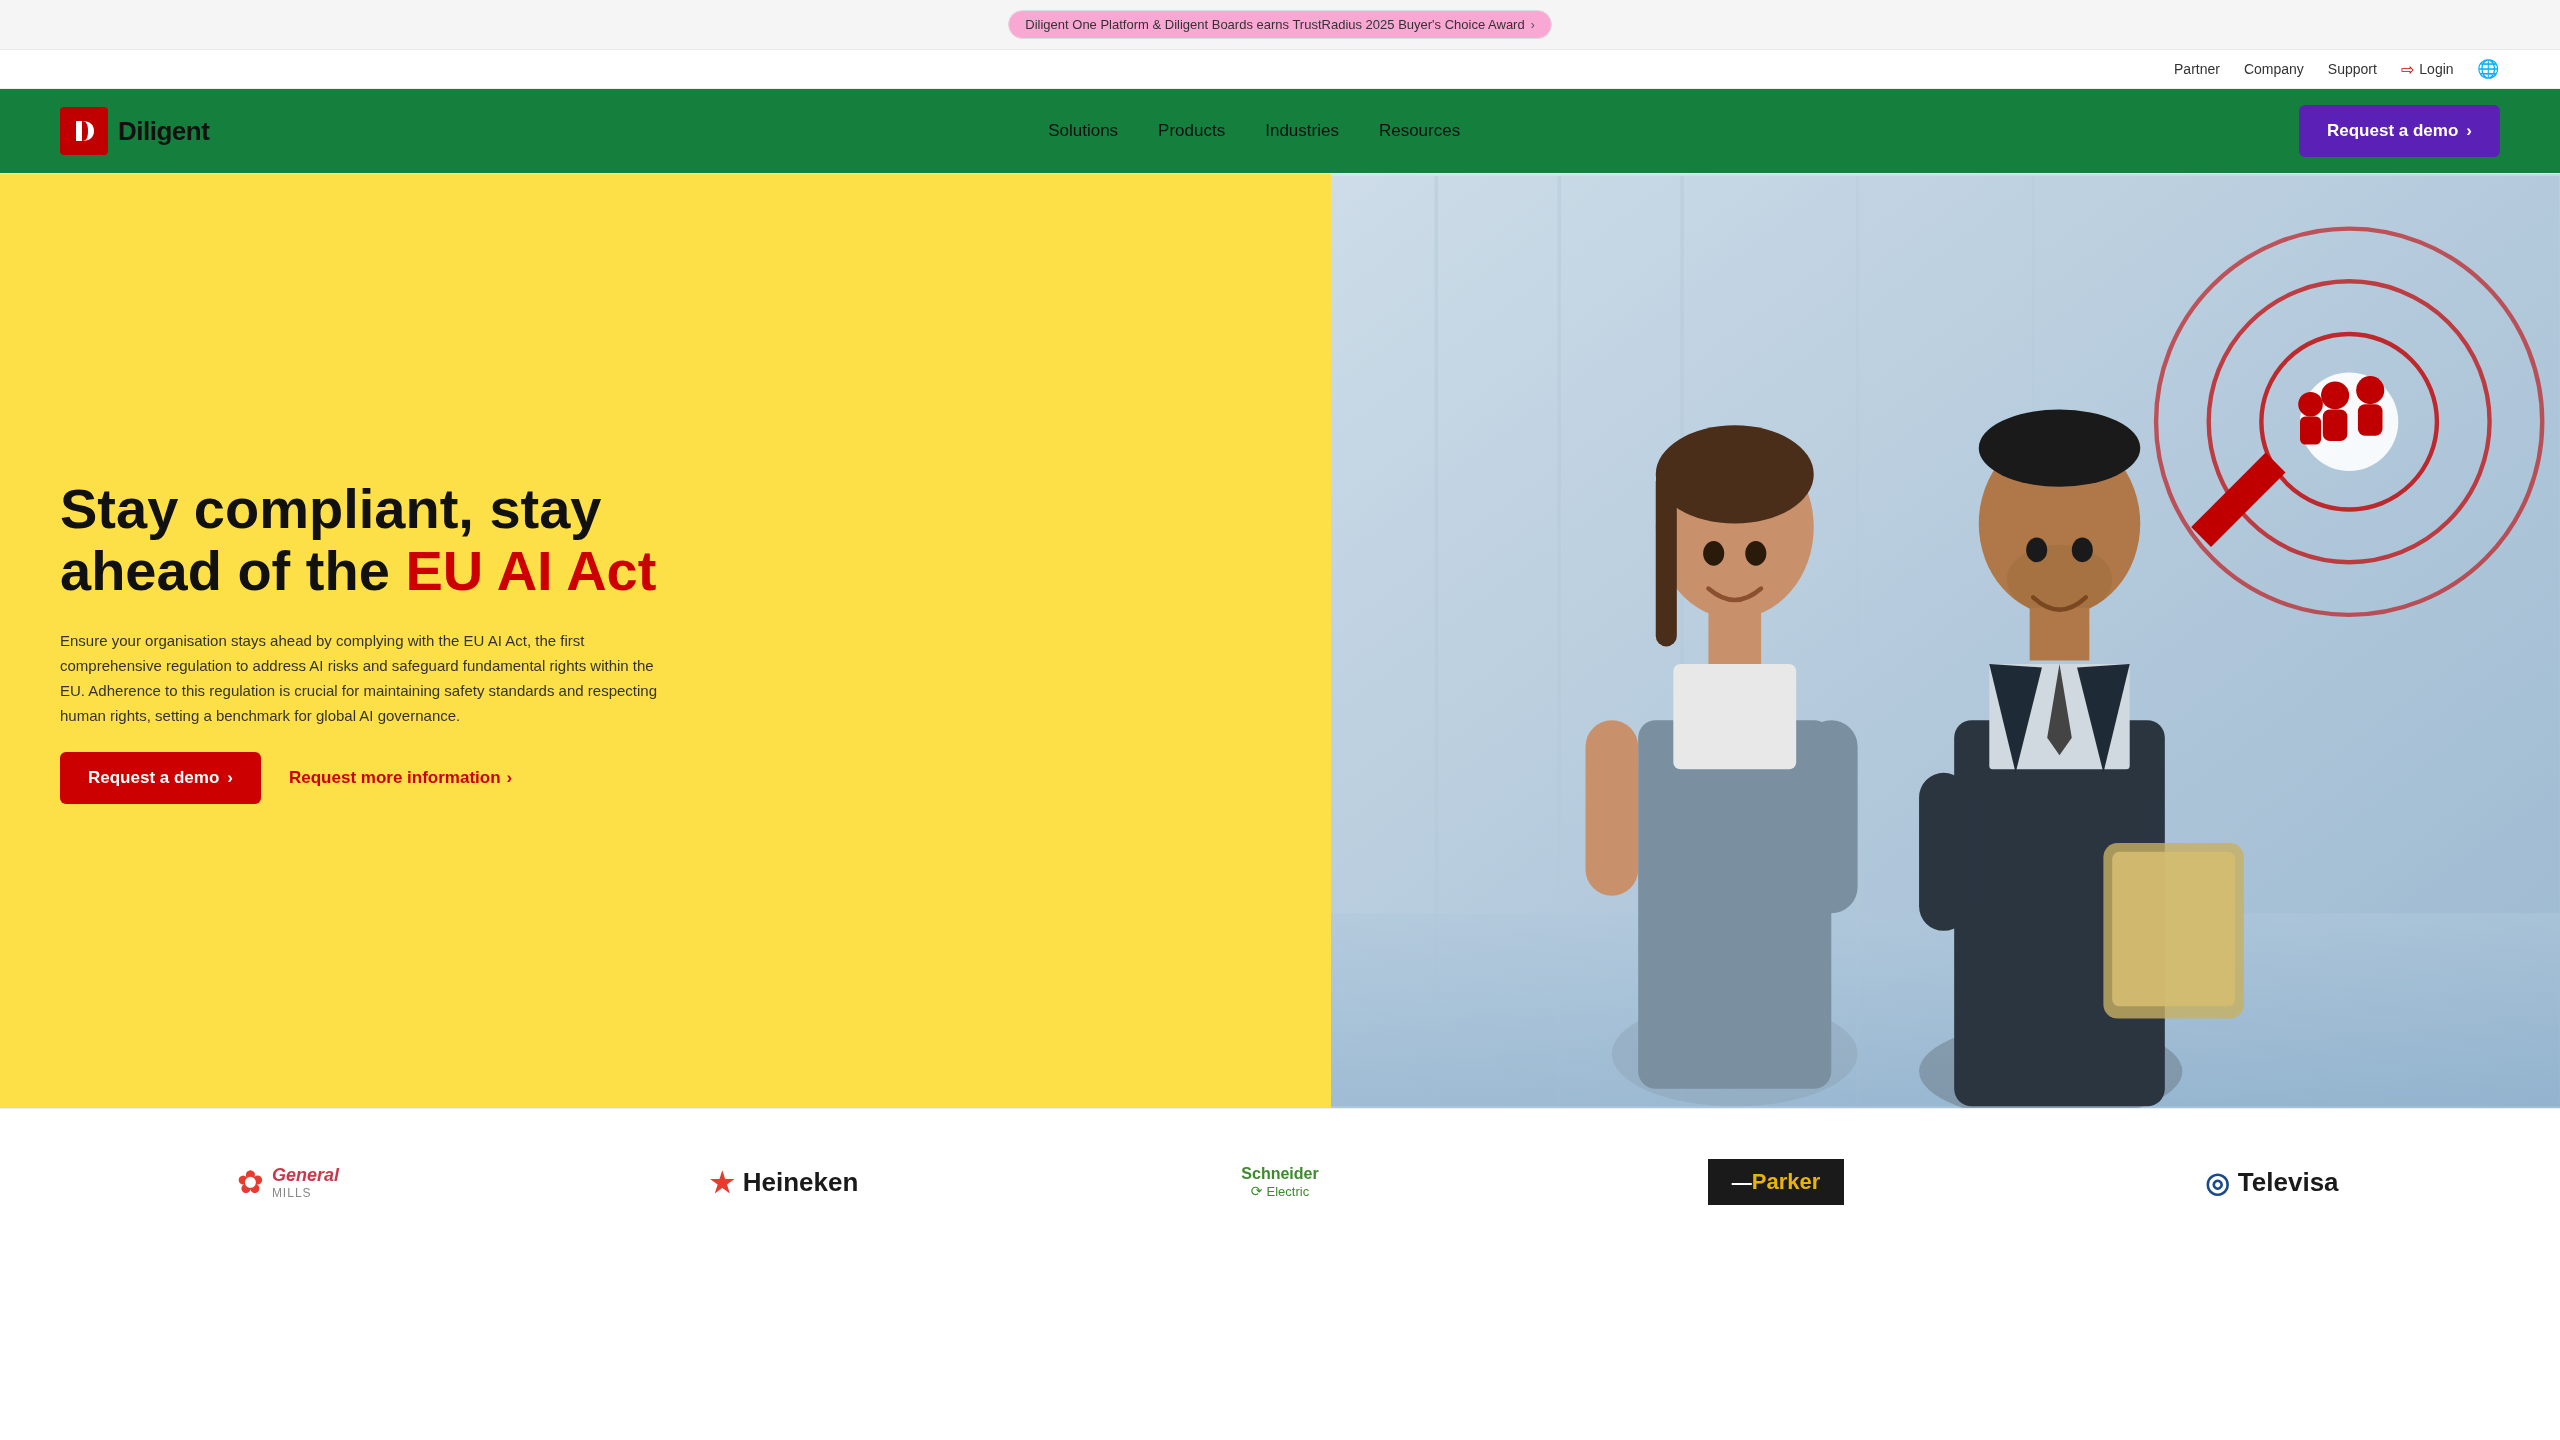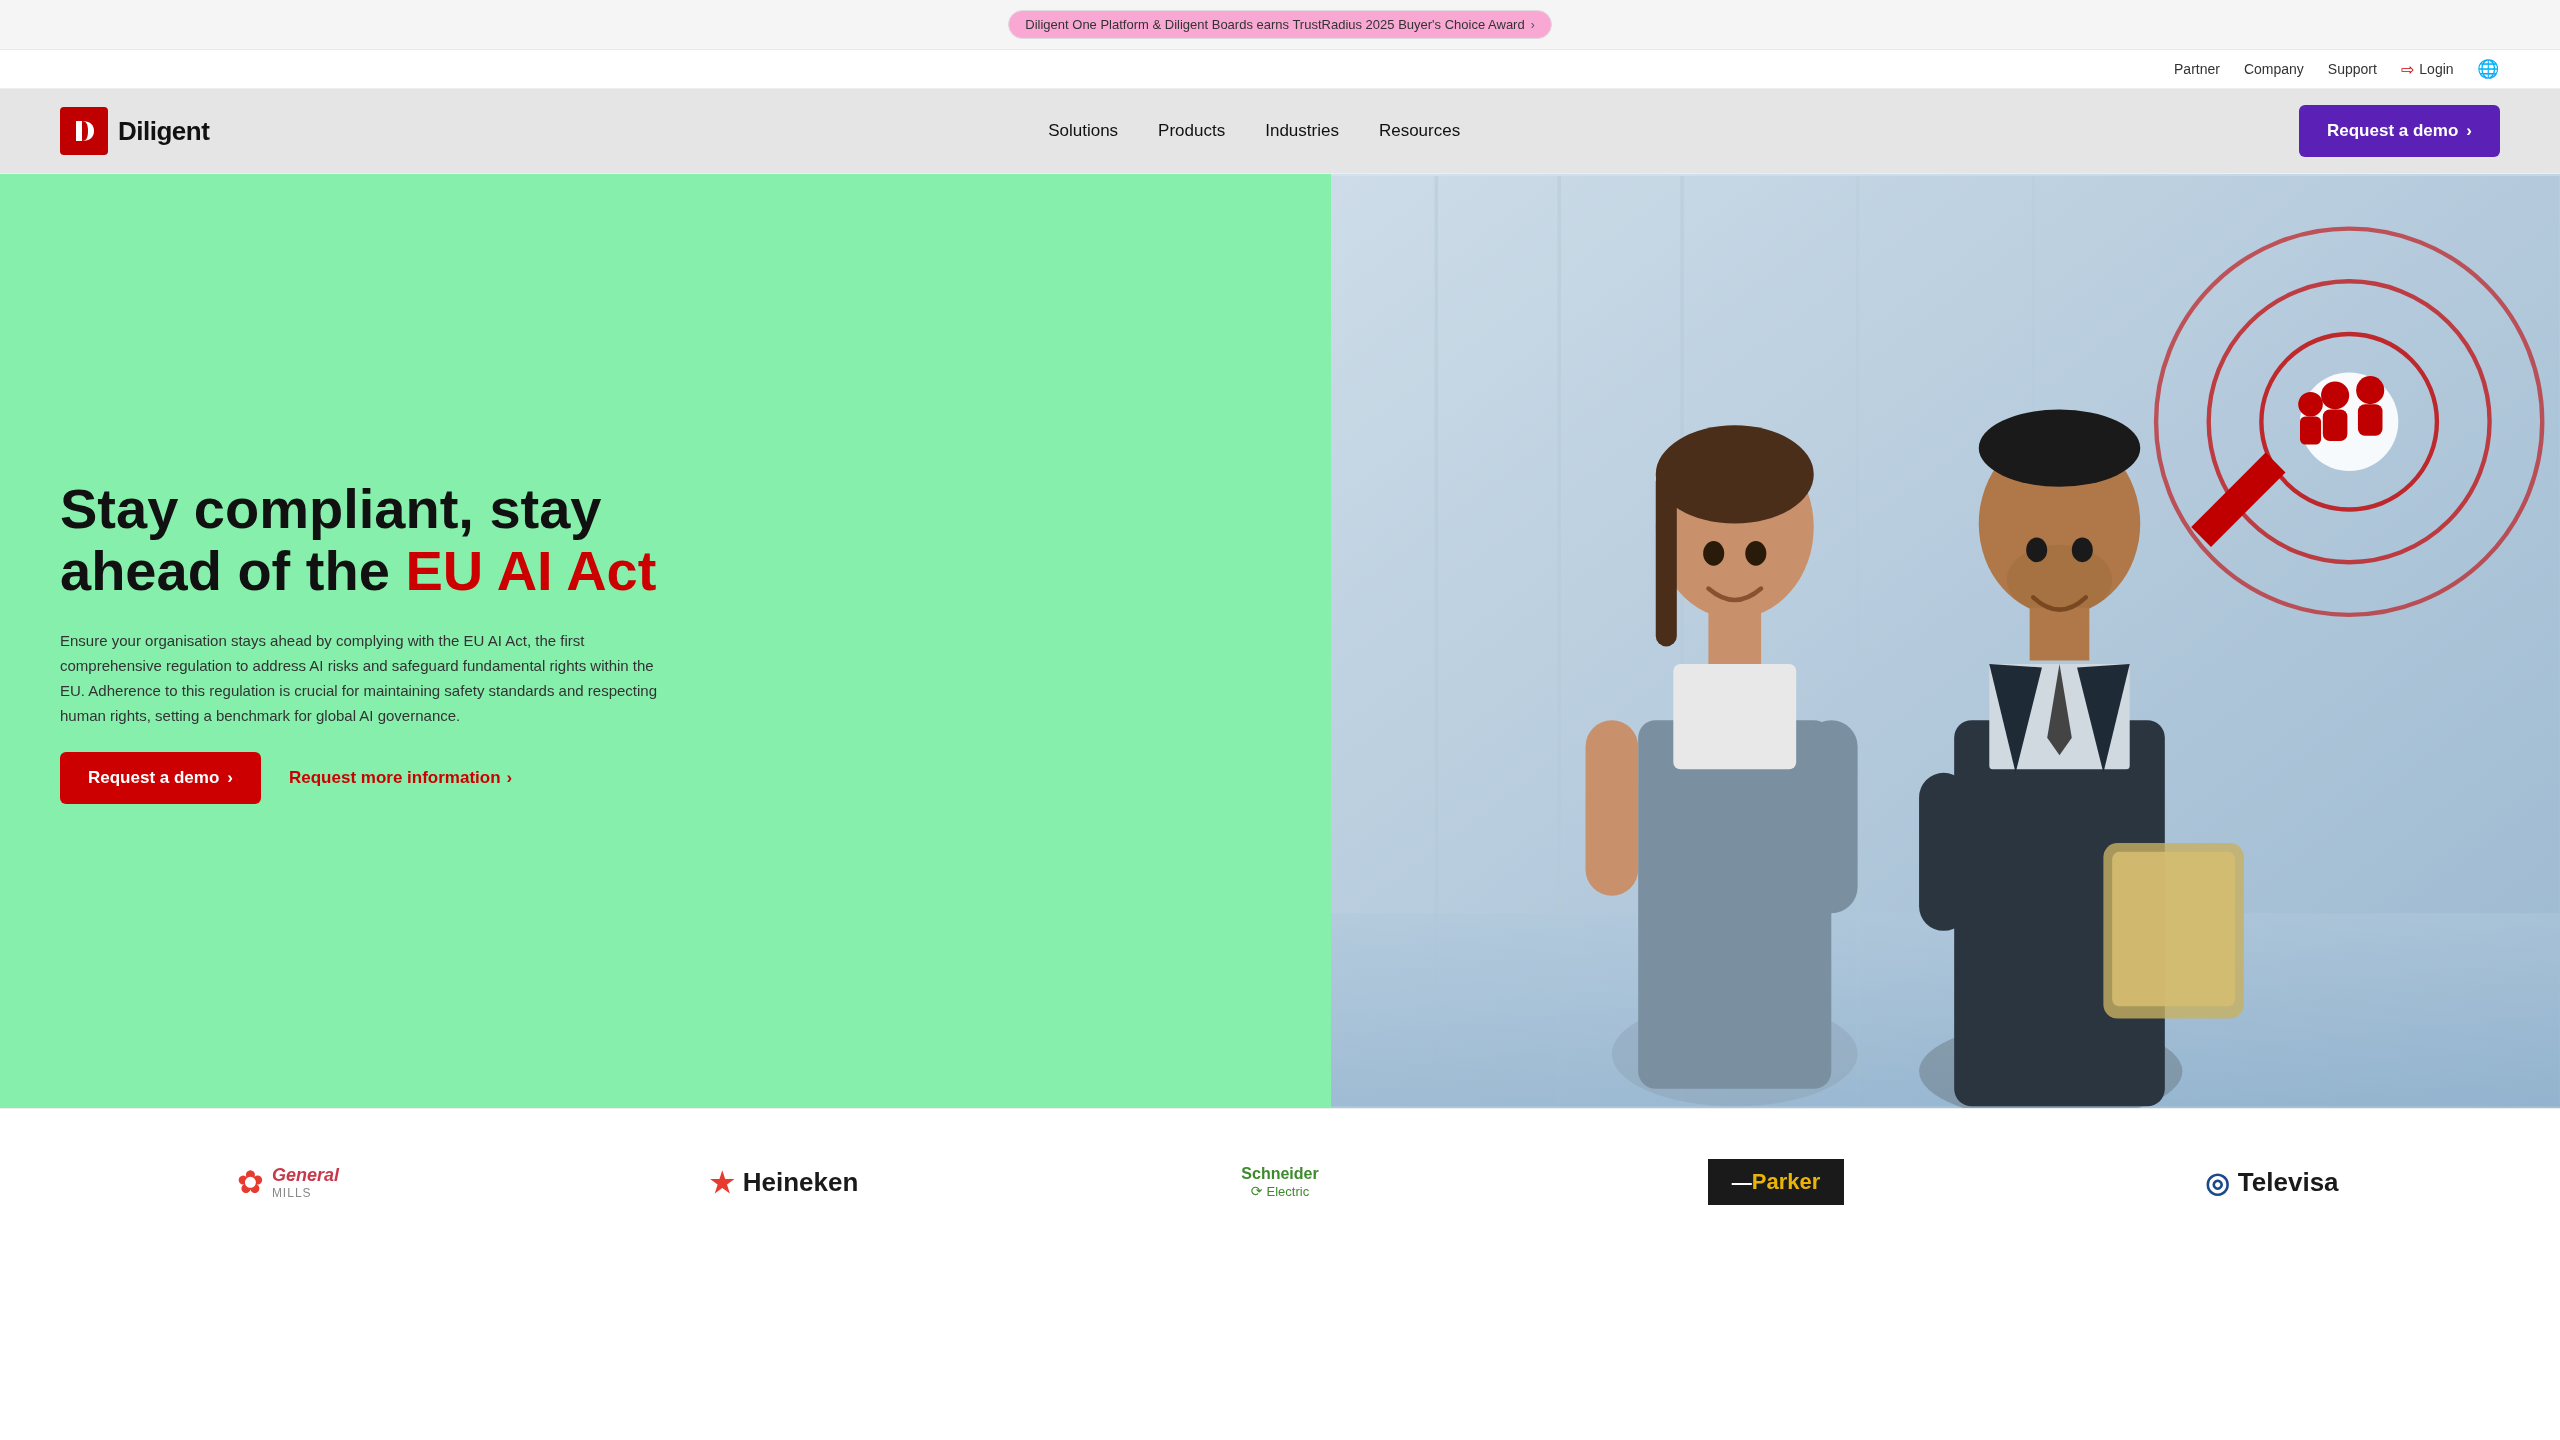"Diligent" .main-header { background: #e5e5e5 -> #15803d }
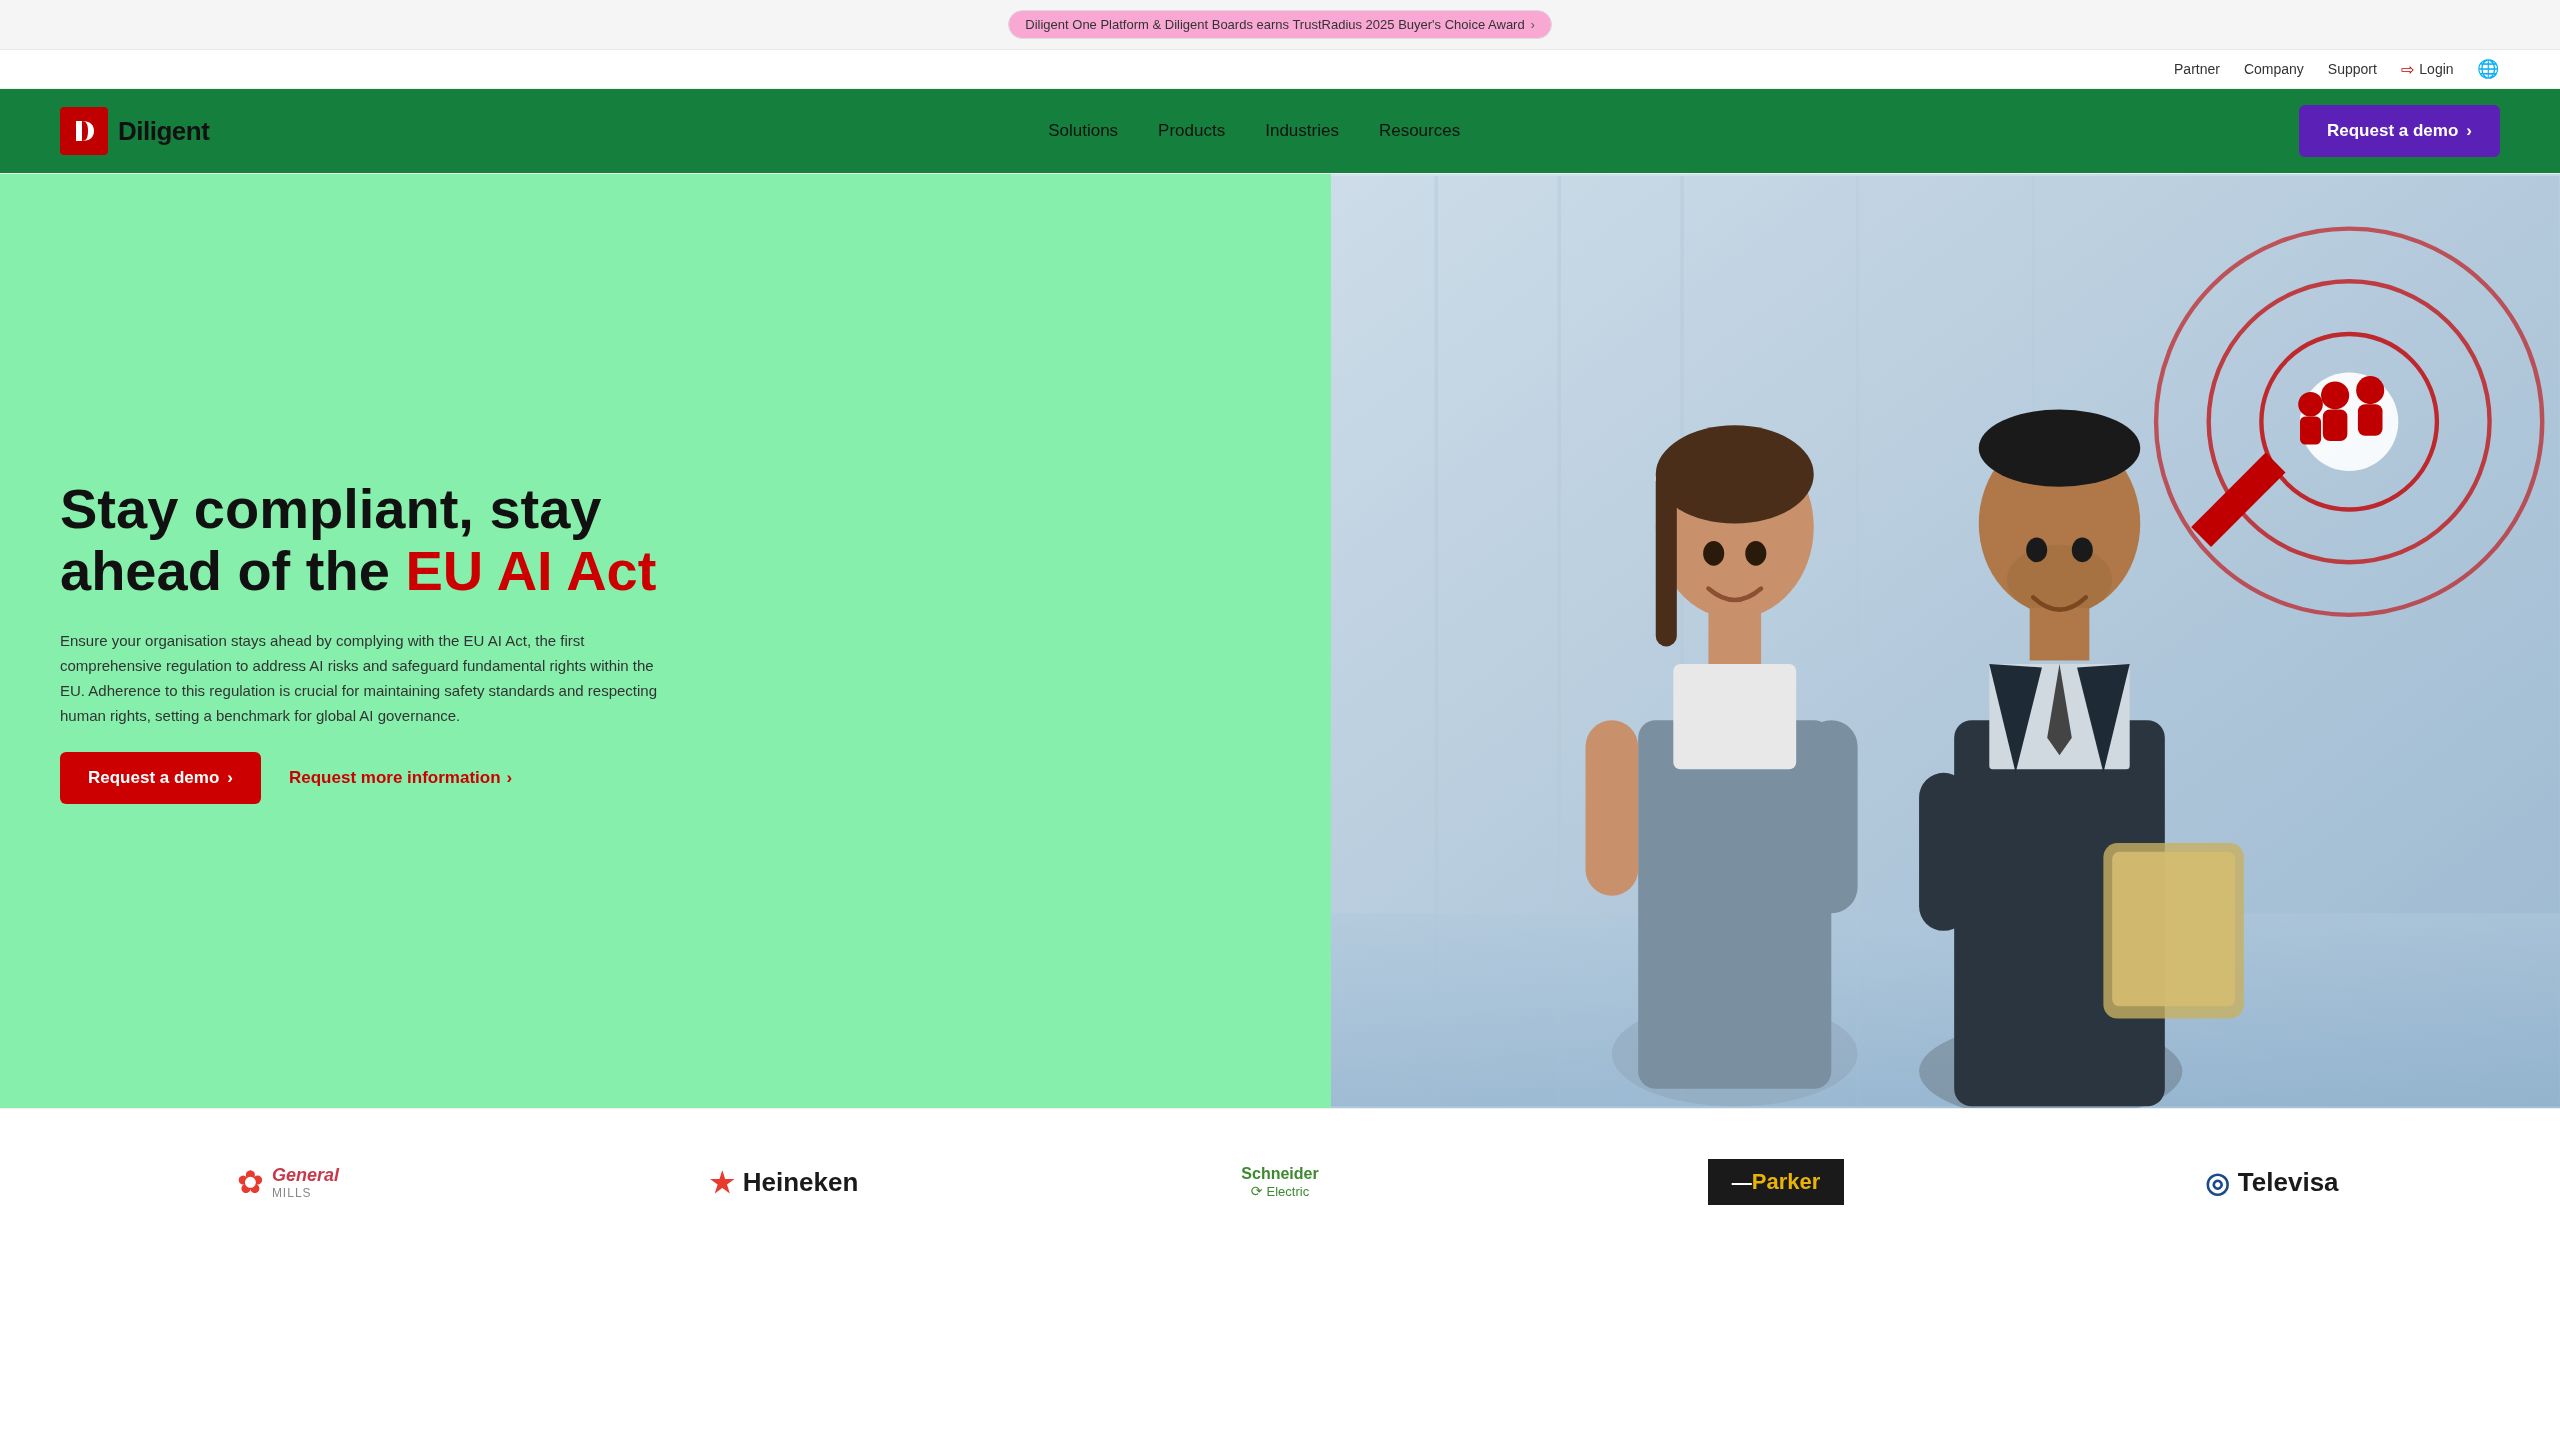"Stay compliant, stay" .hero-section { background: #86efac -> #fde047 }
